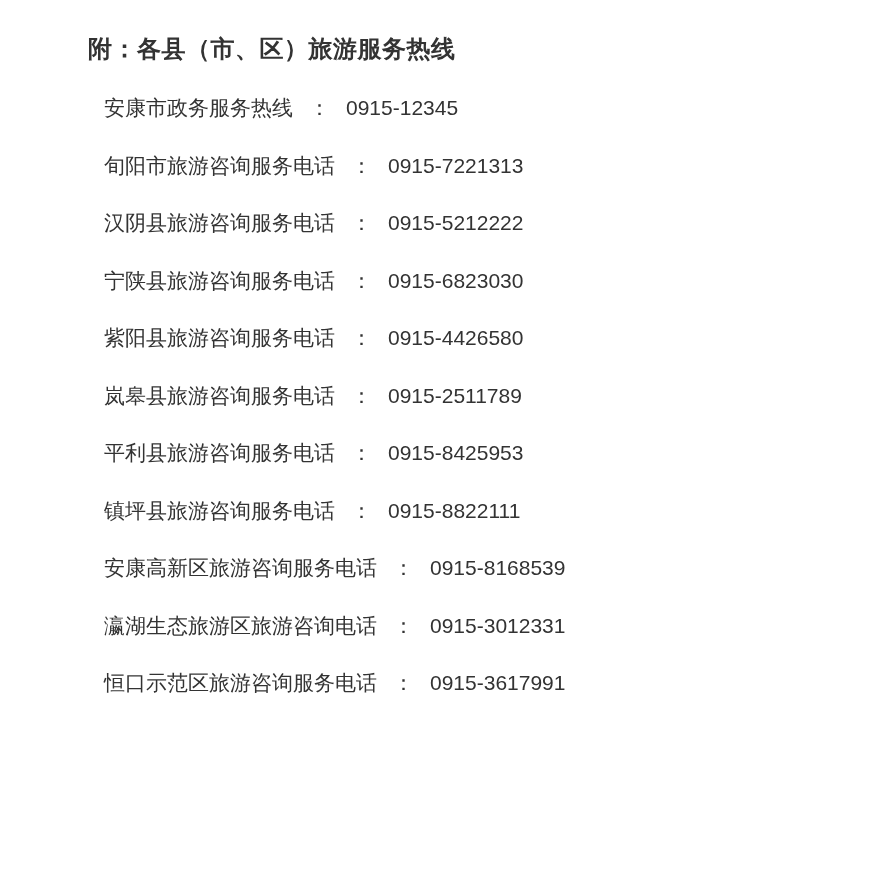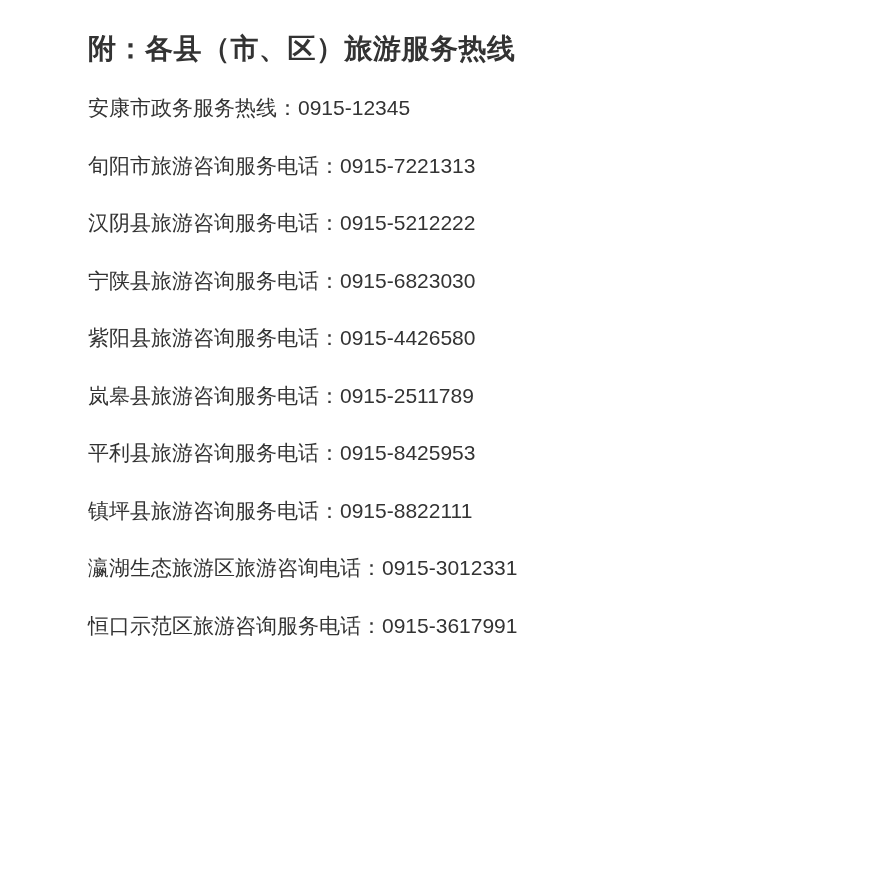"附：各县（市、区）旅游服务热线" .article-title { font-size: 28px -> 24px }
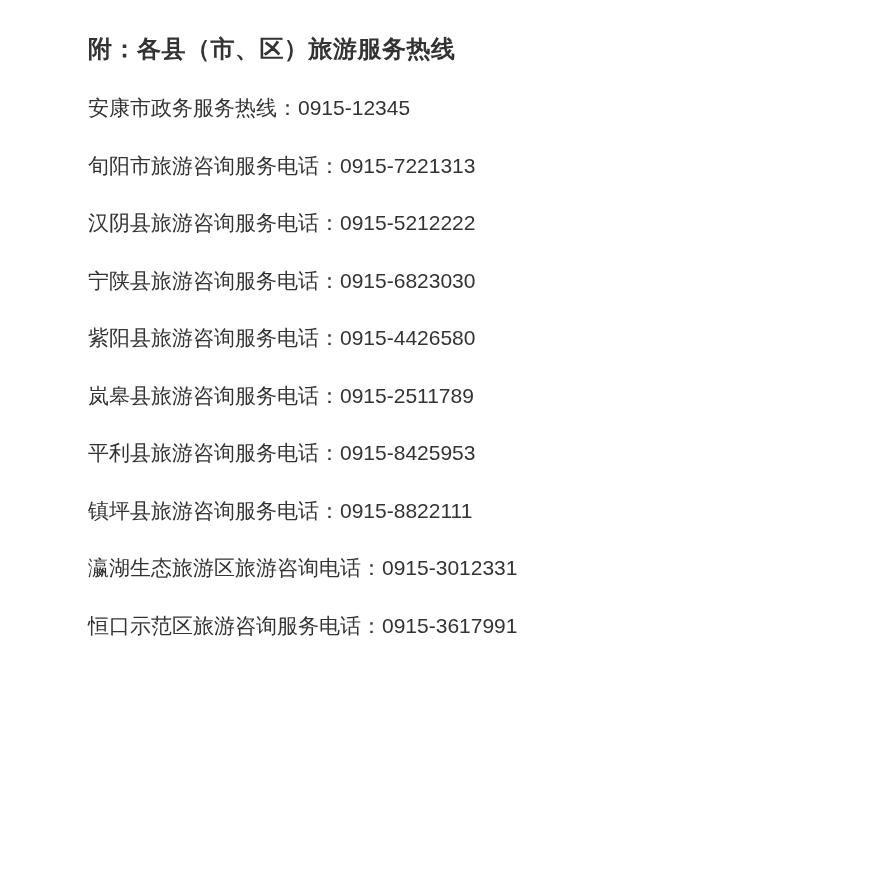"安康市政务服务热线" .hotline-line span { margin-left: none -> 16px }
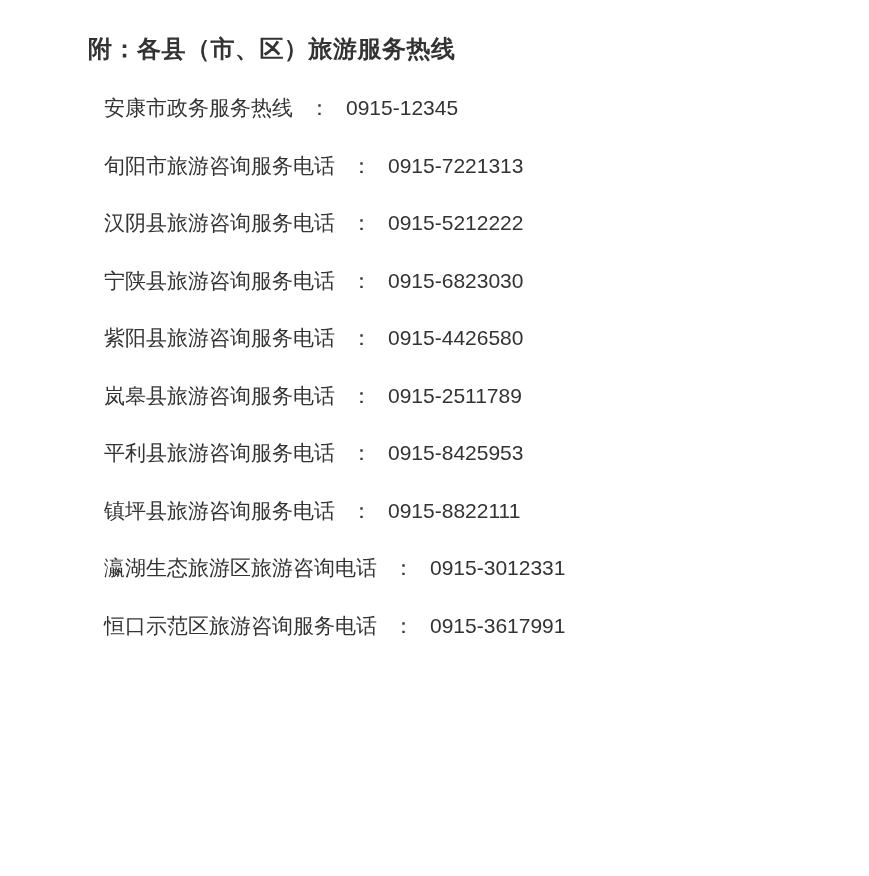"安康高新区旅游咨询服务电话 ： 0915-8168539" p.hotline-line { html: none -> <p><span>安康高新区旅游咨询服务电话</span><span>：</span><span>0915-8168539</span></p> }
